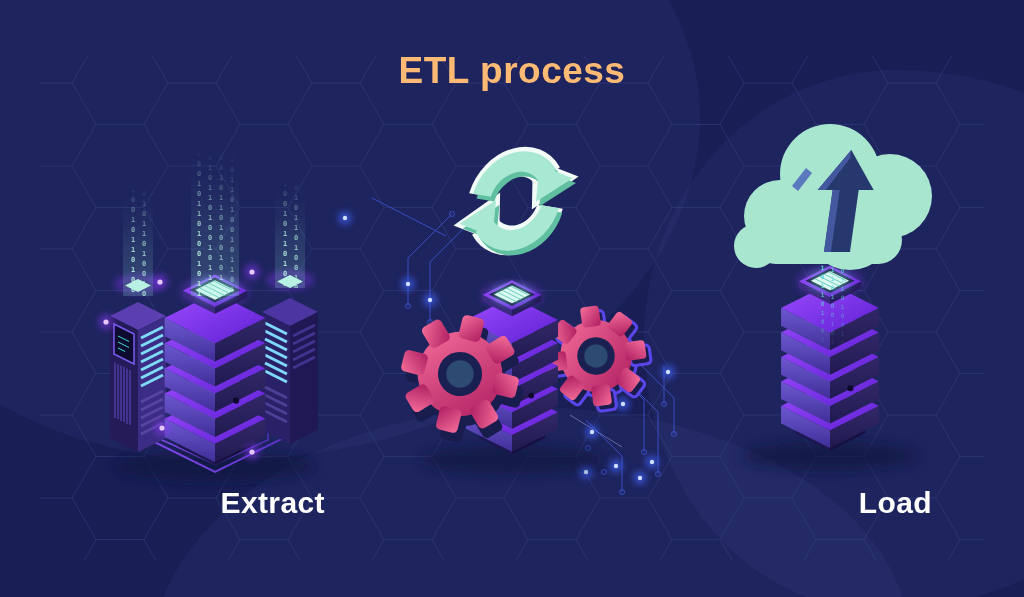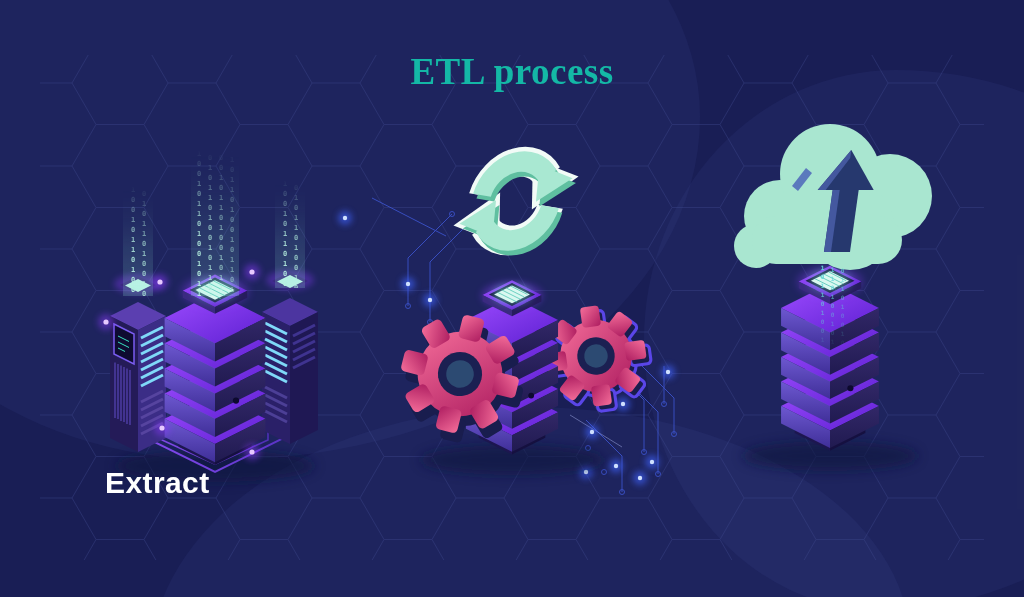"ETL process" .title { color: #14b8a6 -> #fdba74; font-family: Liberation Serif, serif -> none }
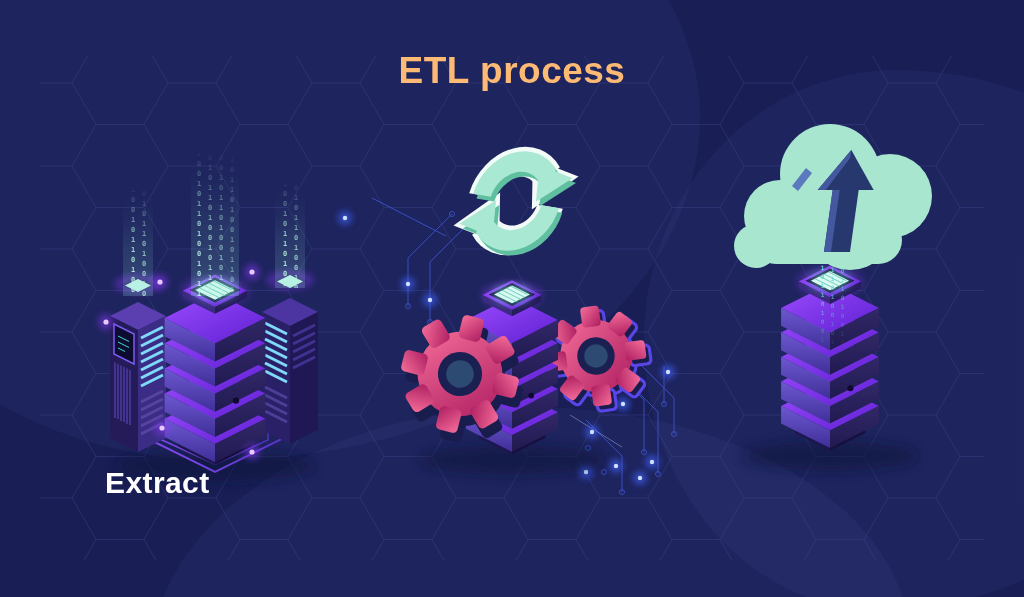"Extract" .caption { text-align: left -> right; top: 466px -> 486px }
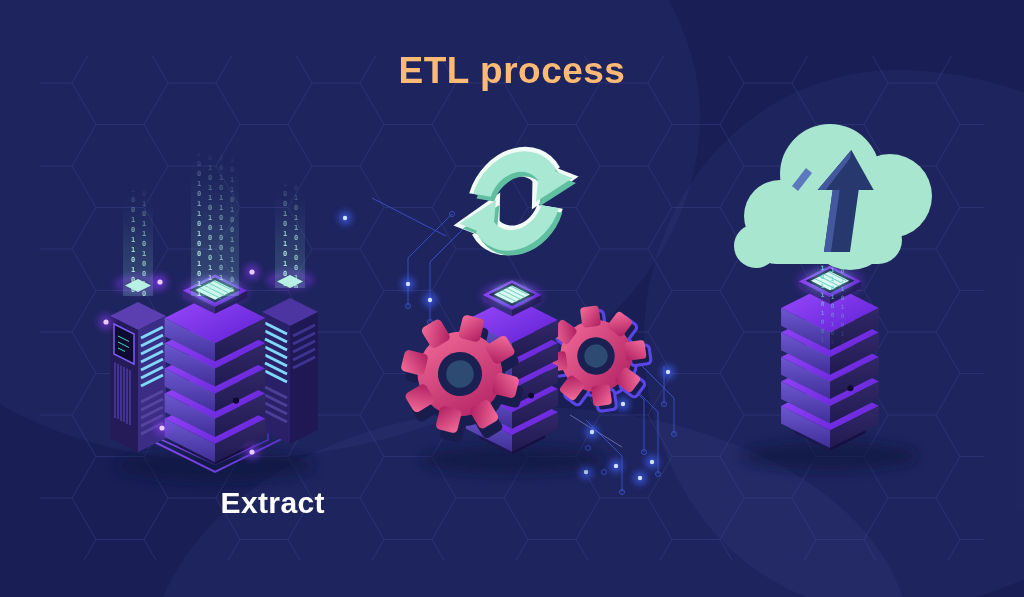"Load" div.caption { html: none -> <div>Load</div> }
